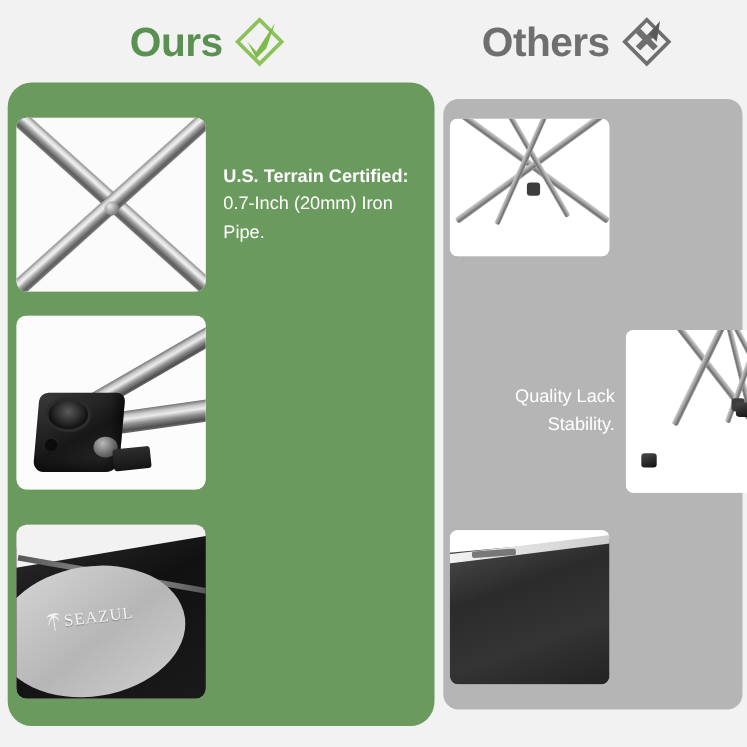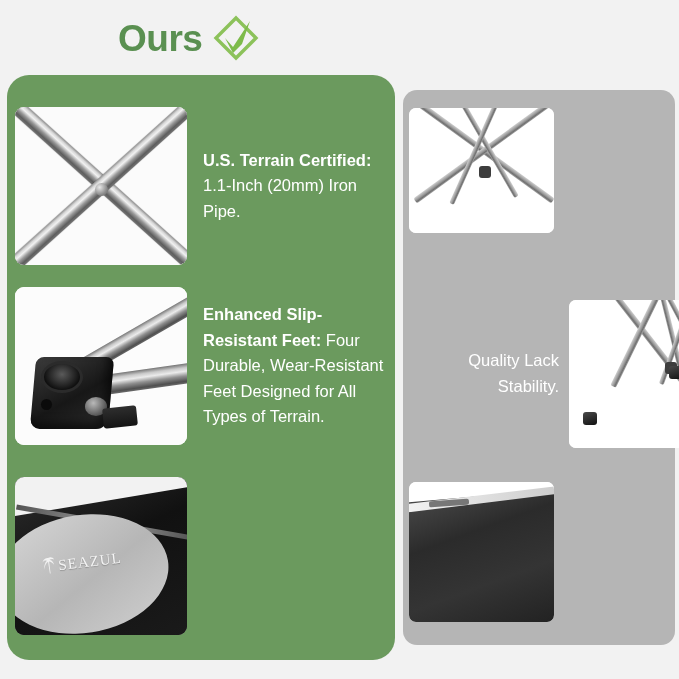"Others" div.hdr { html: none -> <div> <span>Others</span> <span> <svg> <polygon></polygon> <path></path> <path></path> <path></path> </svg> </span> </div> }
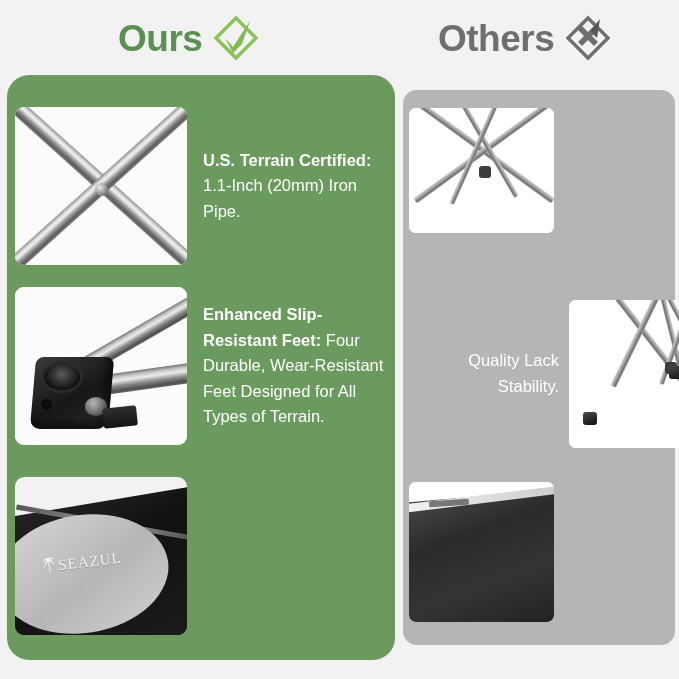"1.1-Inch (20mm) Iron Pipe." span { text: 1.1-Inch -> 0.7-Inch }
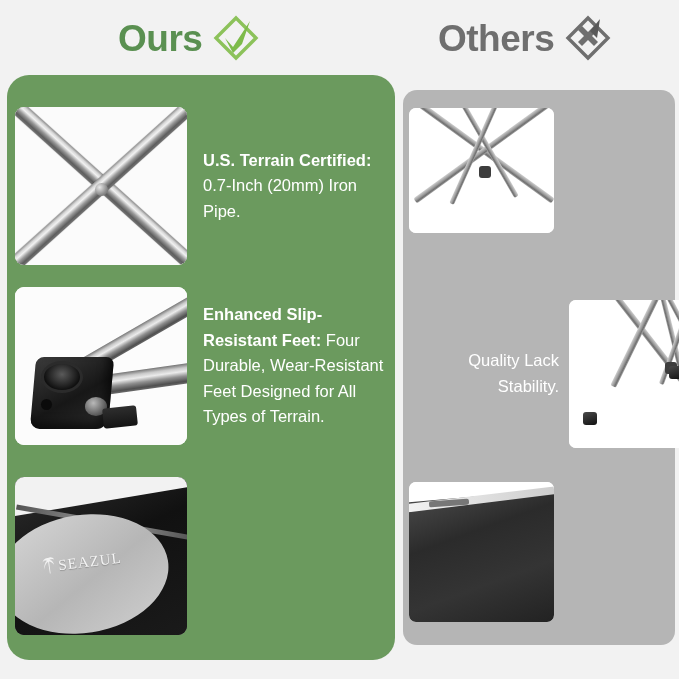"Enhanced Slip-Resistant Feet: Four" div.row-text { html: <div> <b>Enhanced Slip-Resistant Feet:</b><span> Four Durable, Wear-Resistant Feet Designed for All Types of Terrain.</span> </div> -> none }
